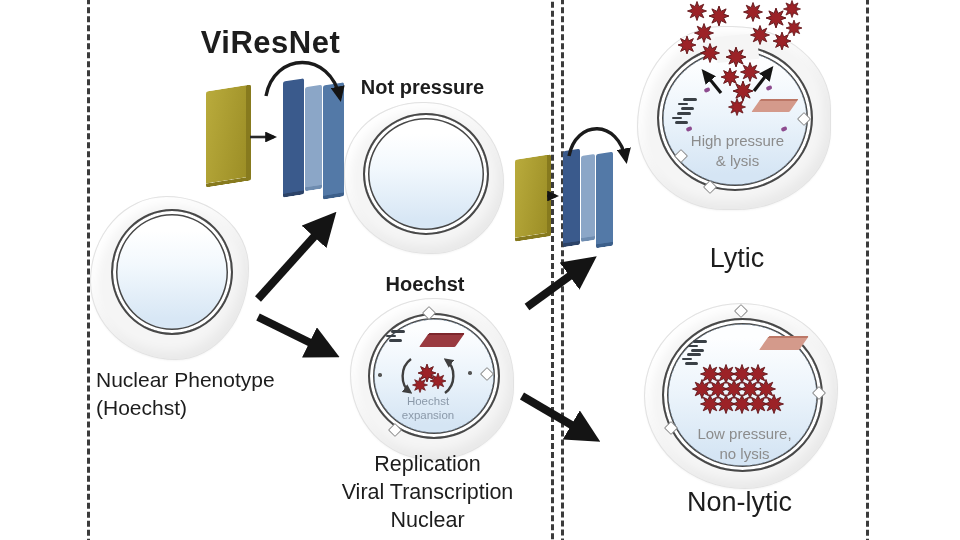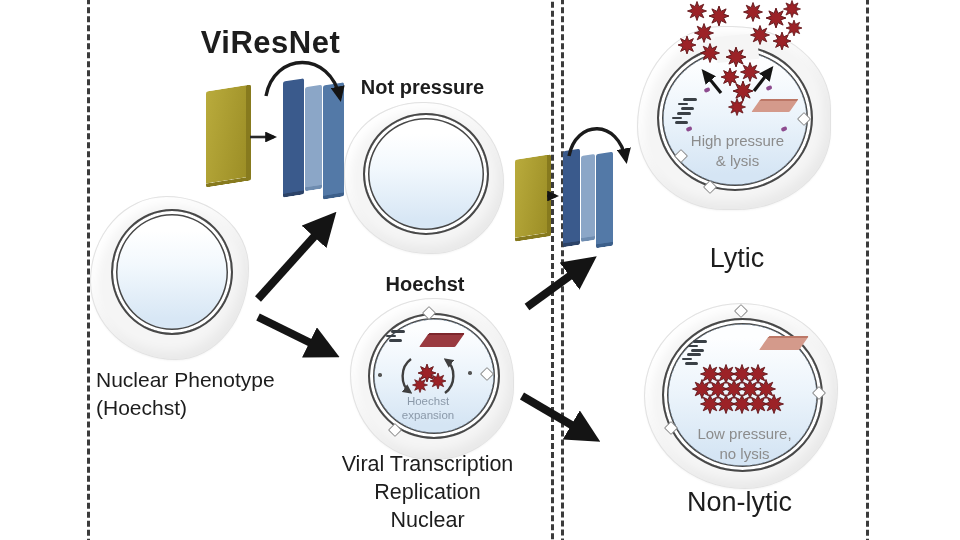"Viral Transcription" span.ln { order: before "Replication" -> after "Replication" }
